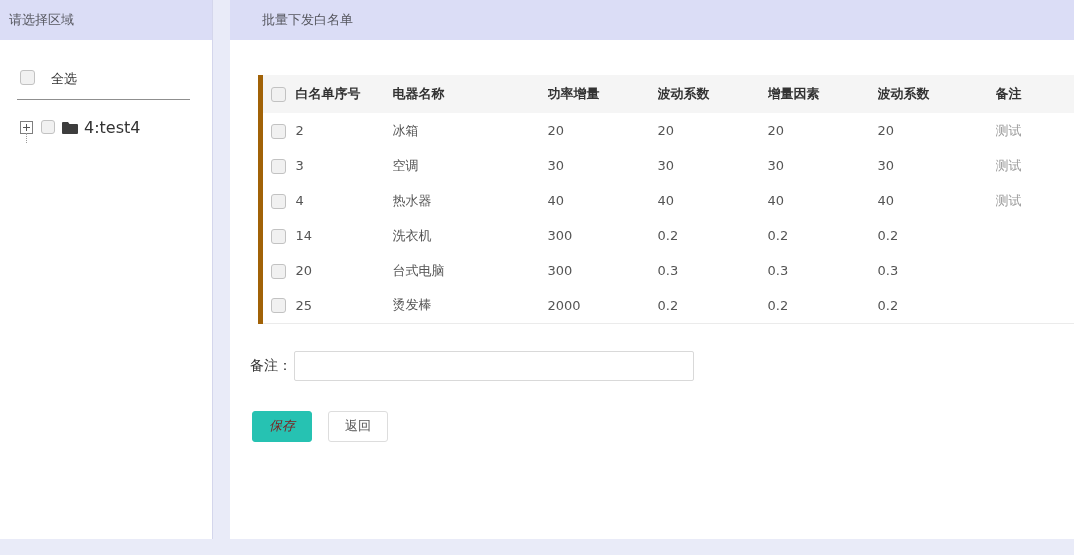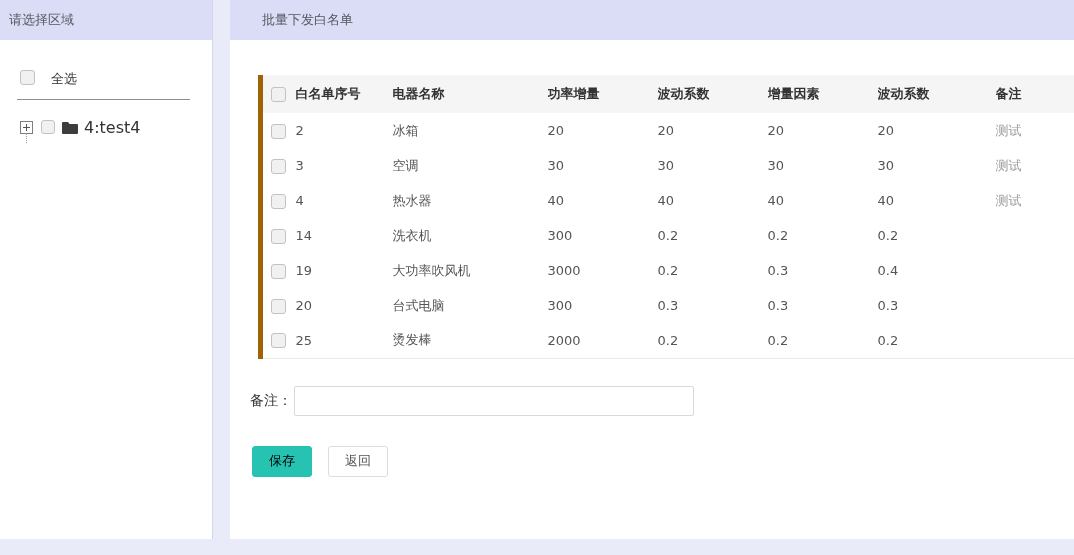"19" tr { html: <tr> <td><input></td> <td>19</td> <td>大功率吹风机</td> <td>3000</td> <td>0.2</td> <td>0.3</td> <td>0.4</td> <td></td> </tr> -> none }
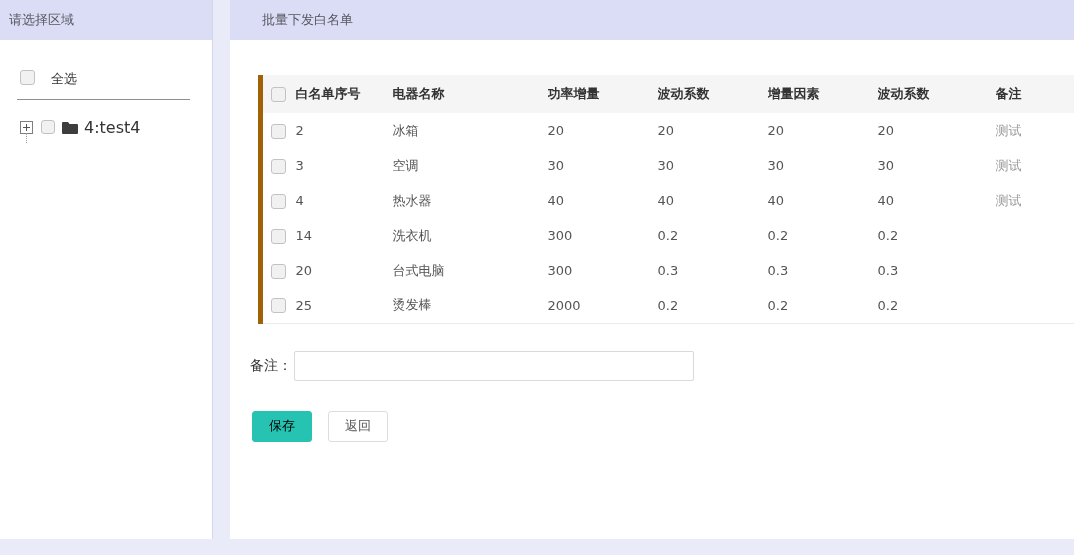"保存" .btn-save { color: #000000 -> #7f1d1d; font-style: none -> italic }
